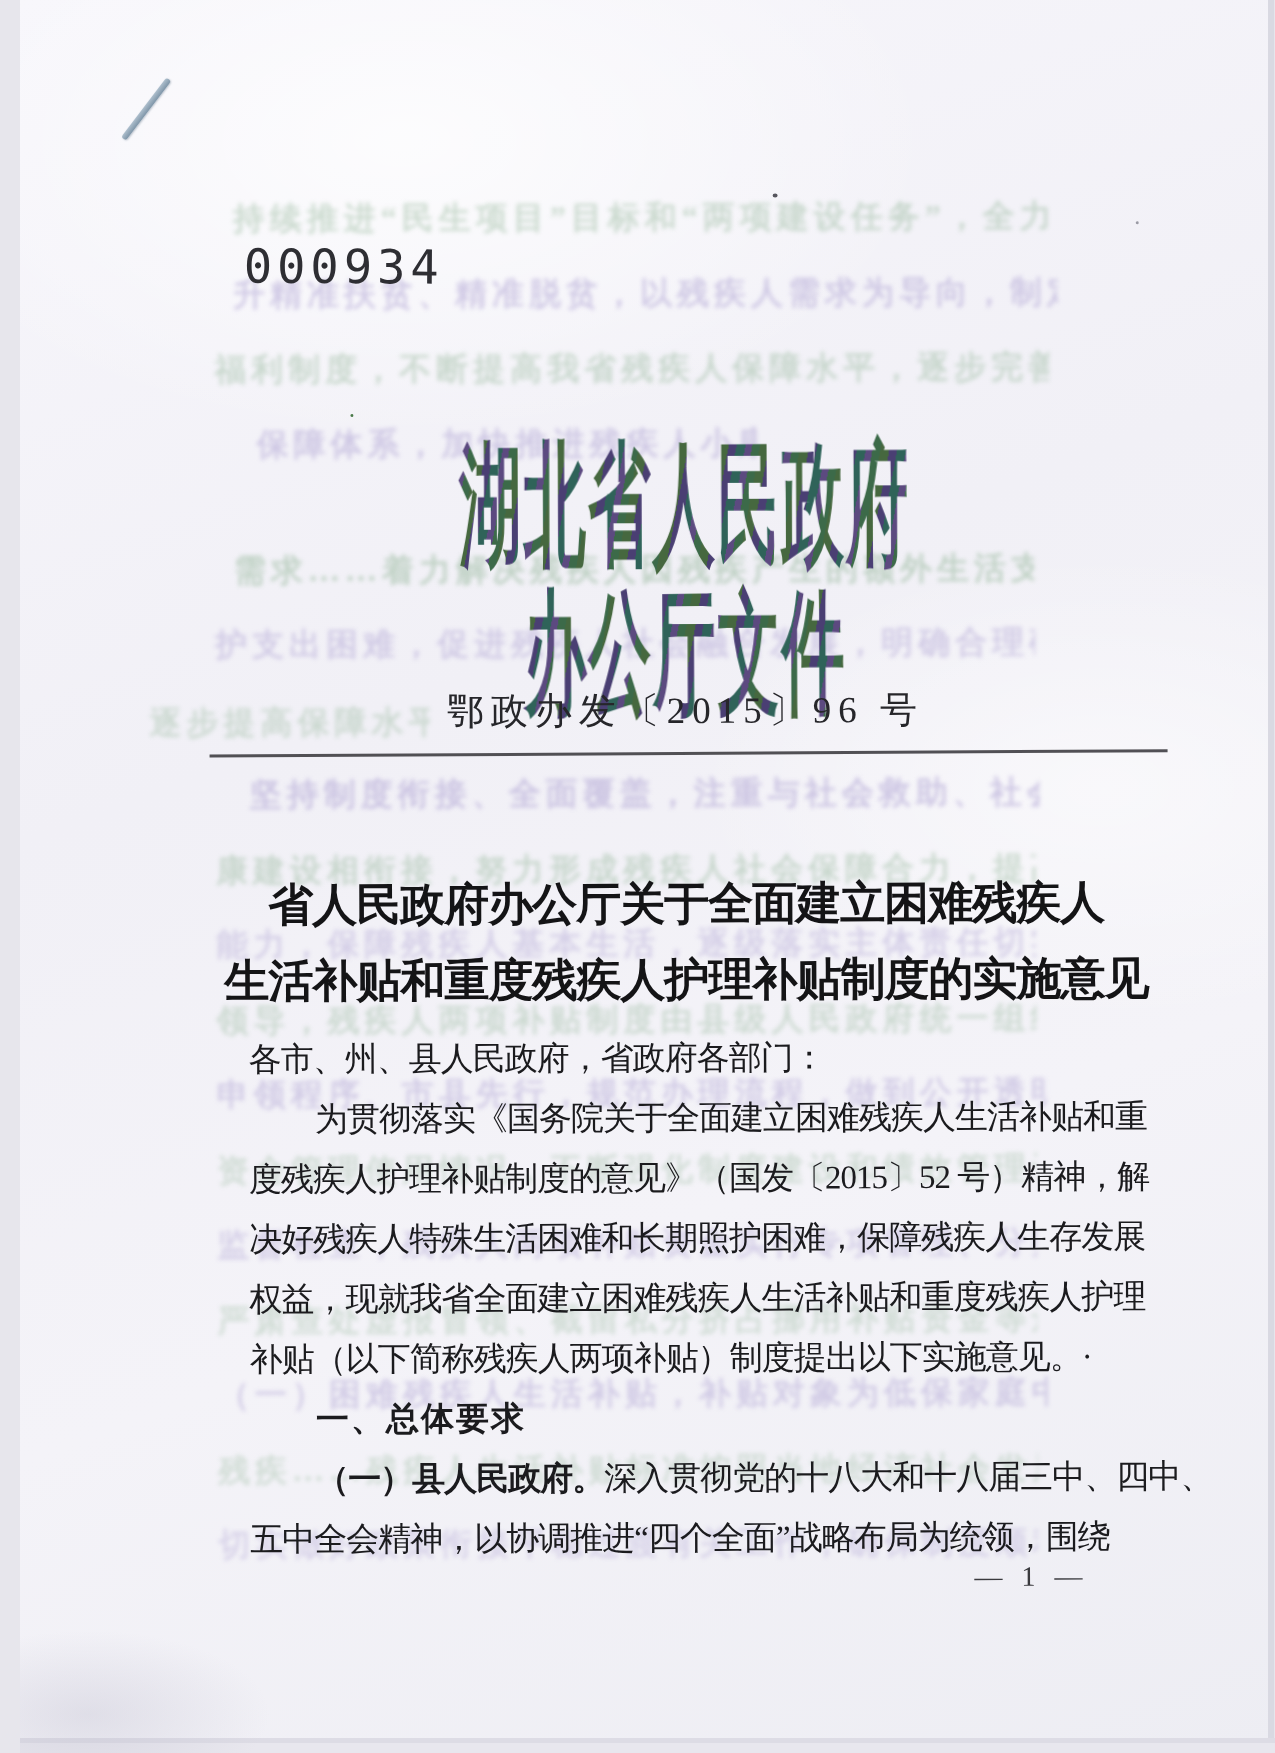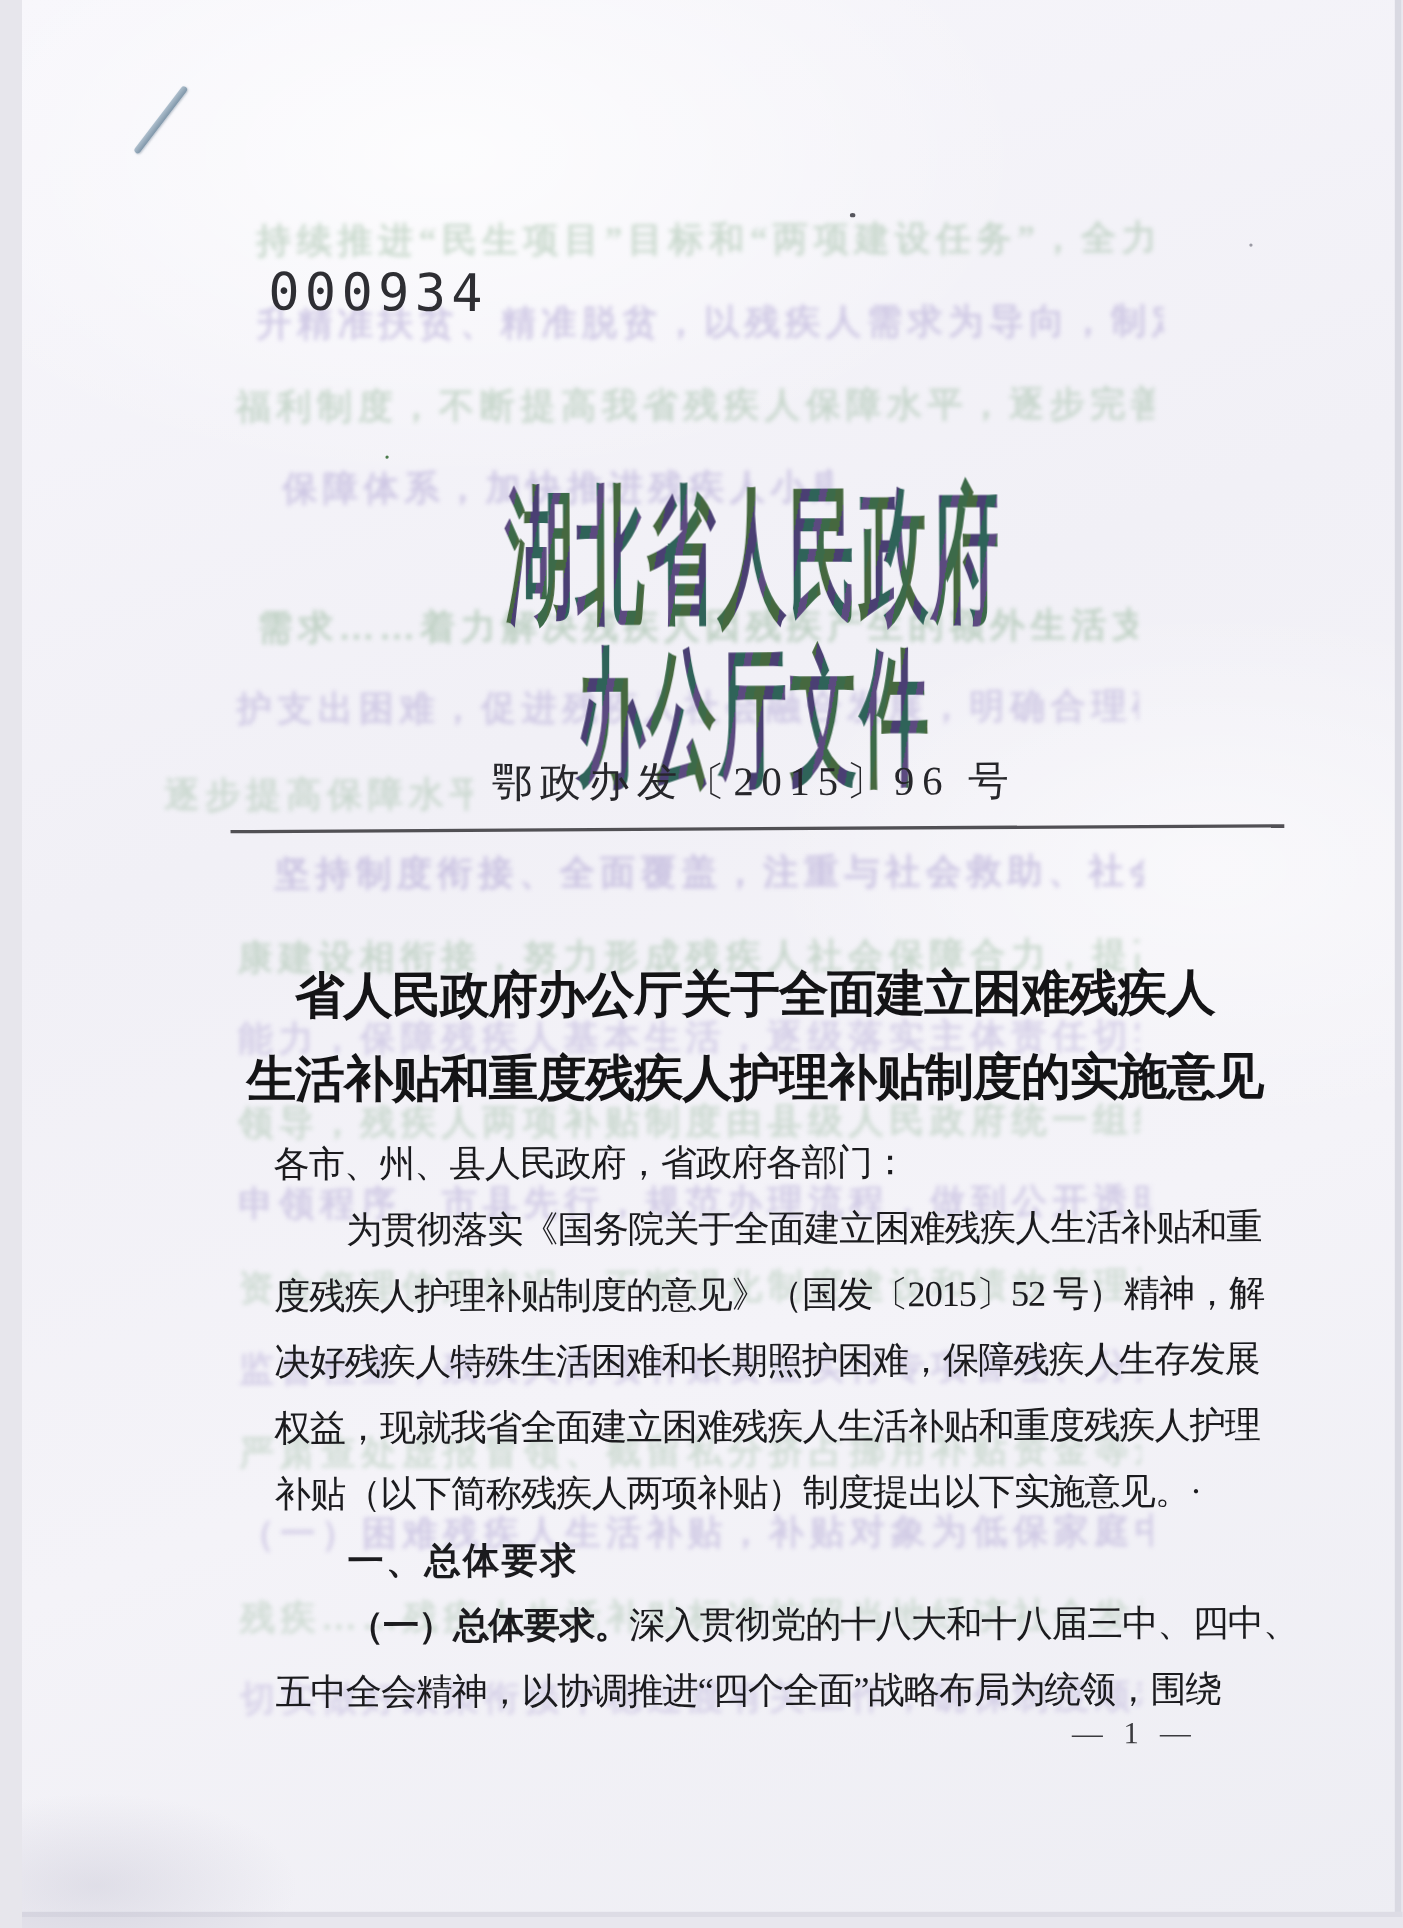"（一）总体要求。" span.lead-bold { text: 总体要求 -> 县人民政府 }
